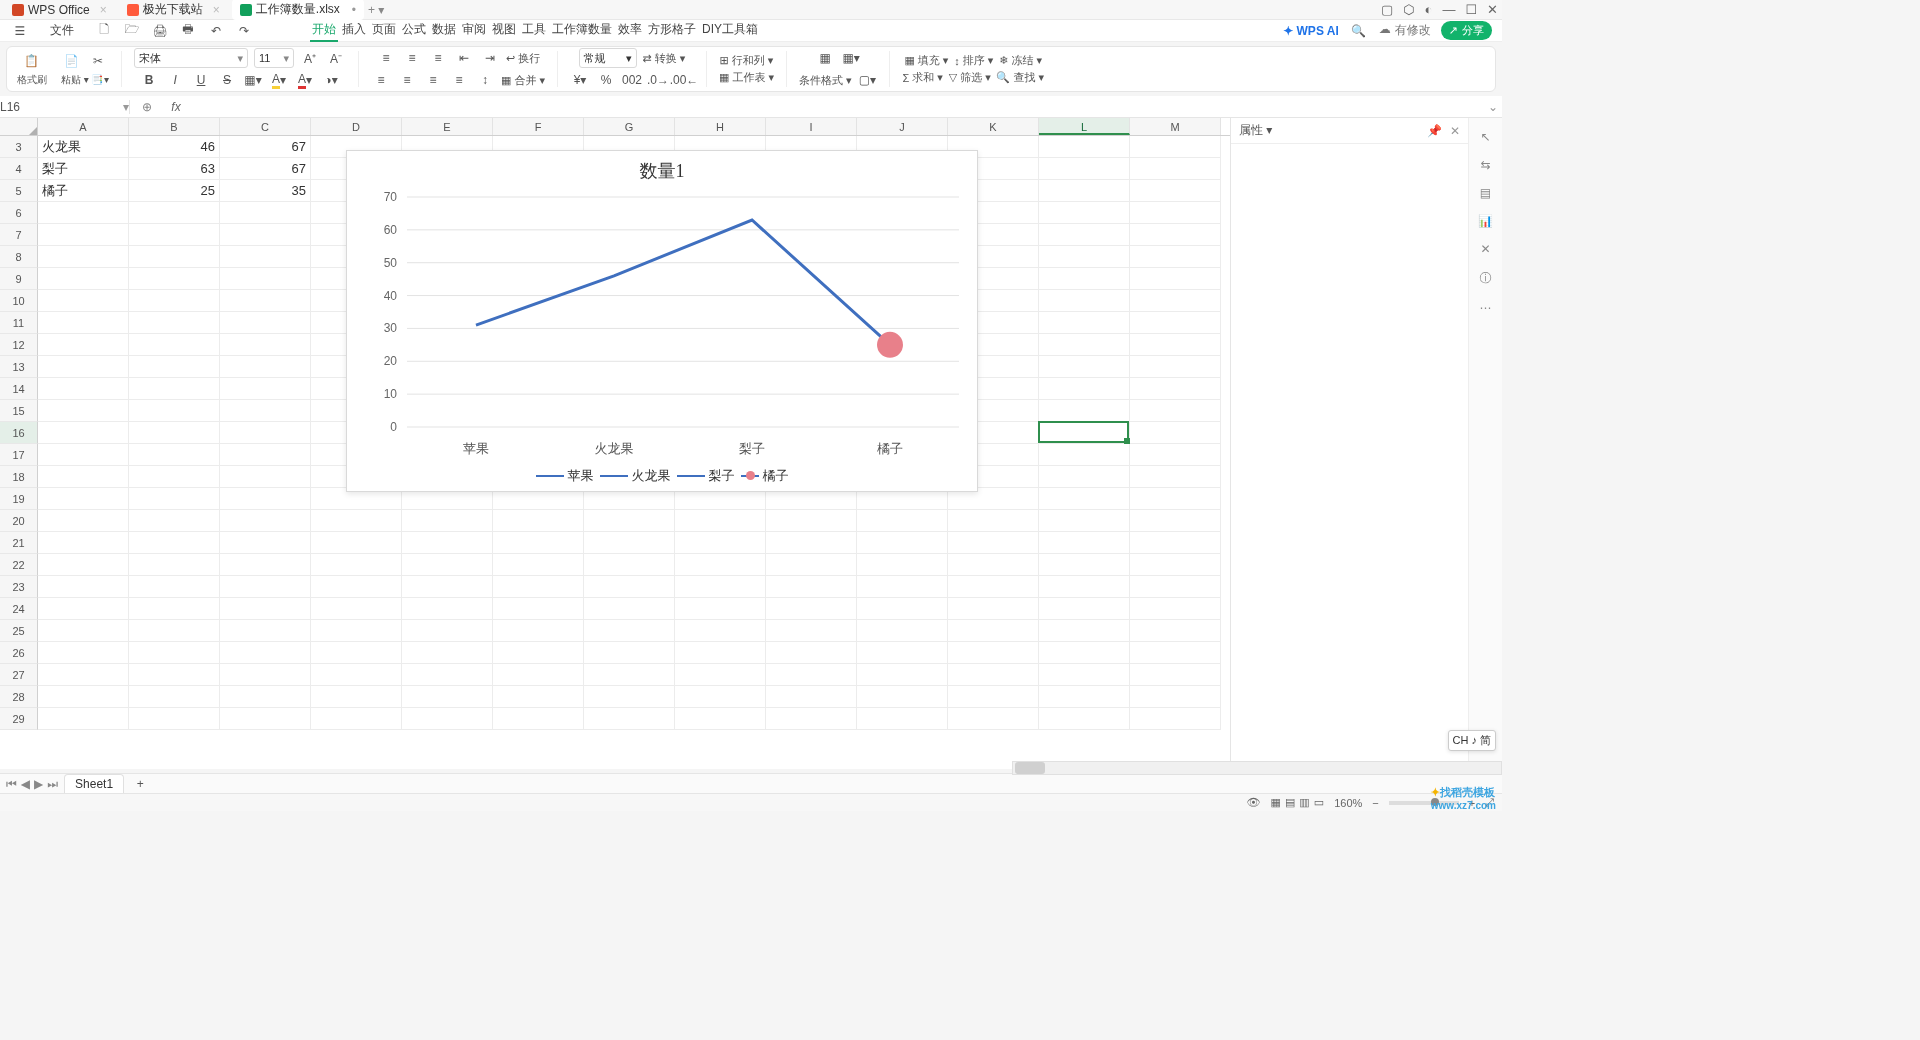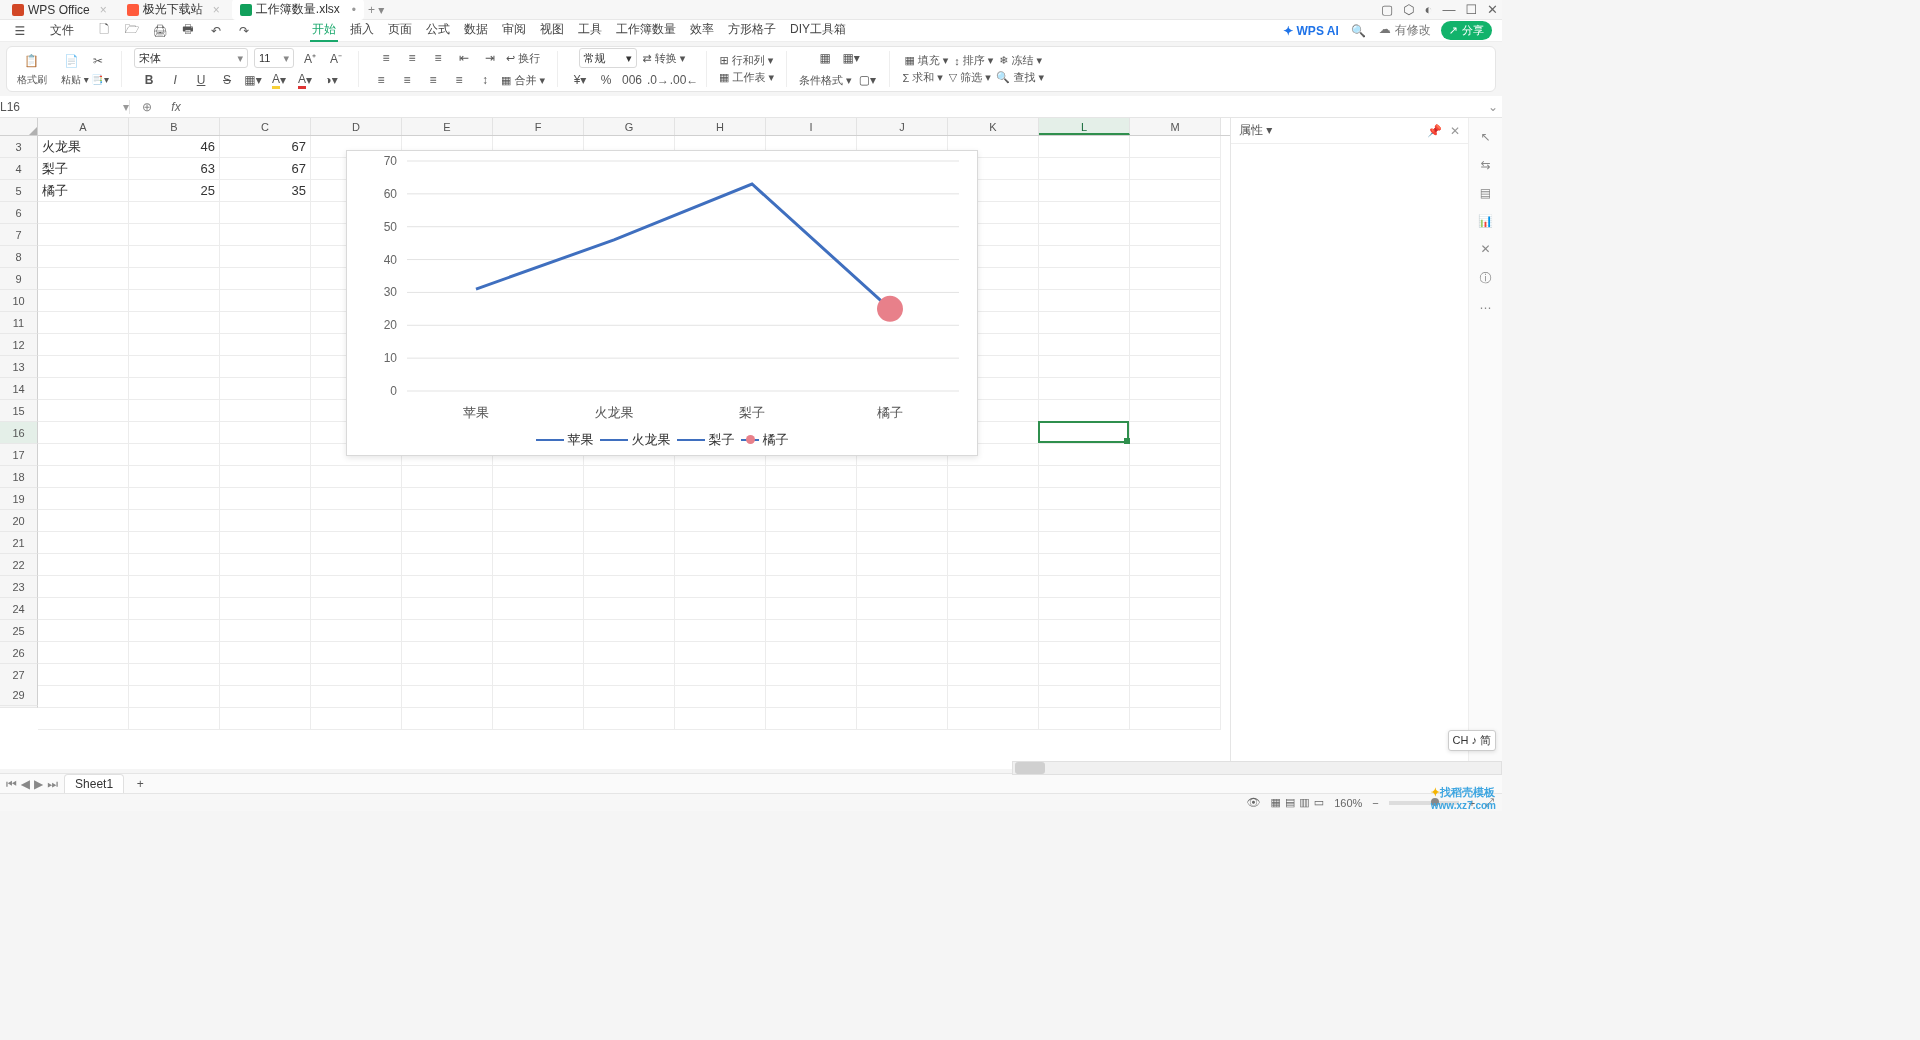"开始" span { gap: 10px -> 2px }
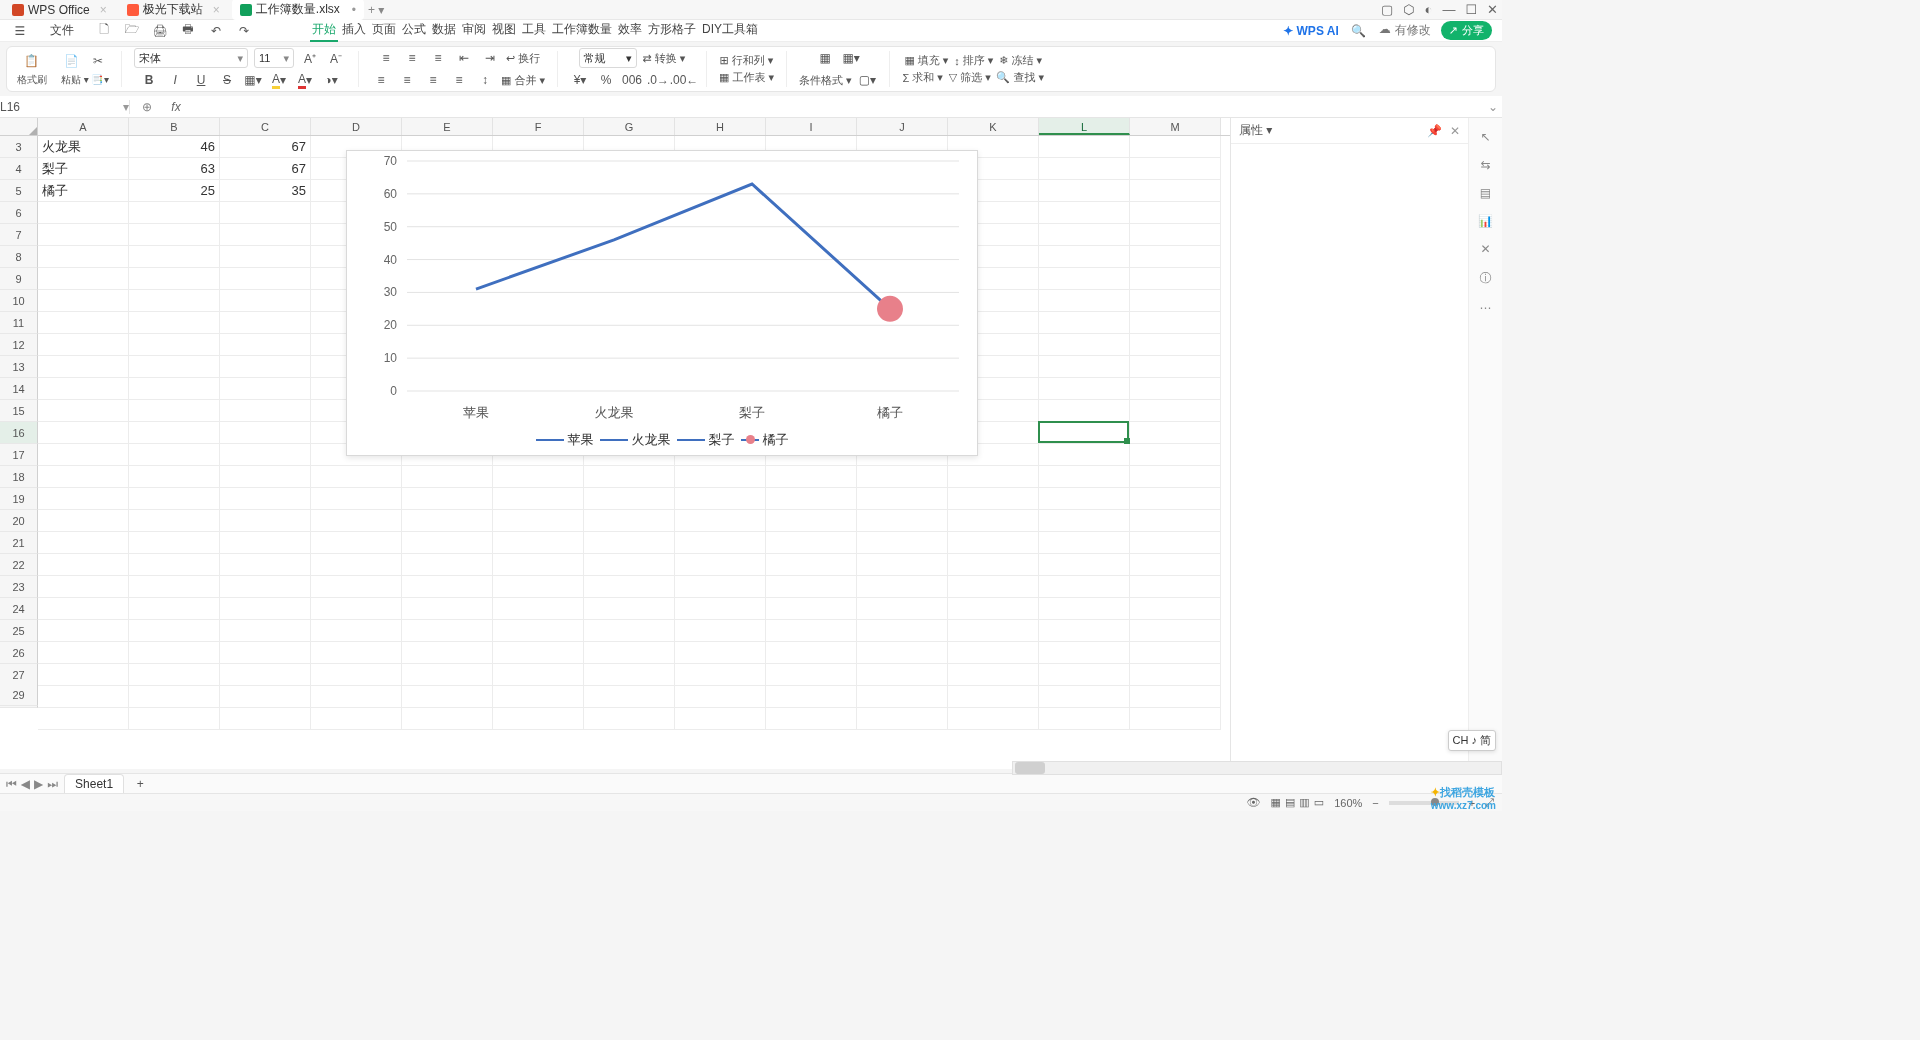"006" span.tool { text: 006 -> 002 }
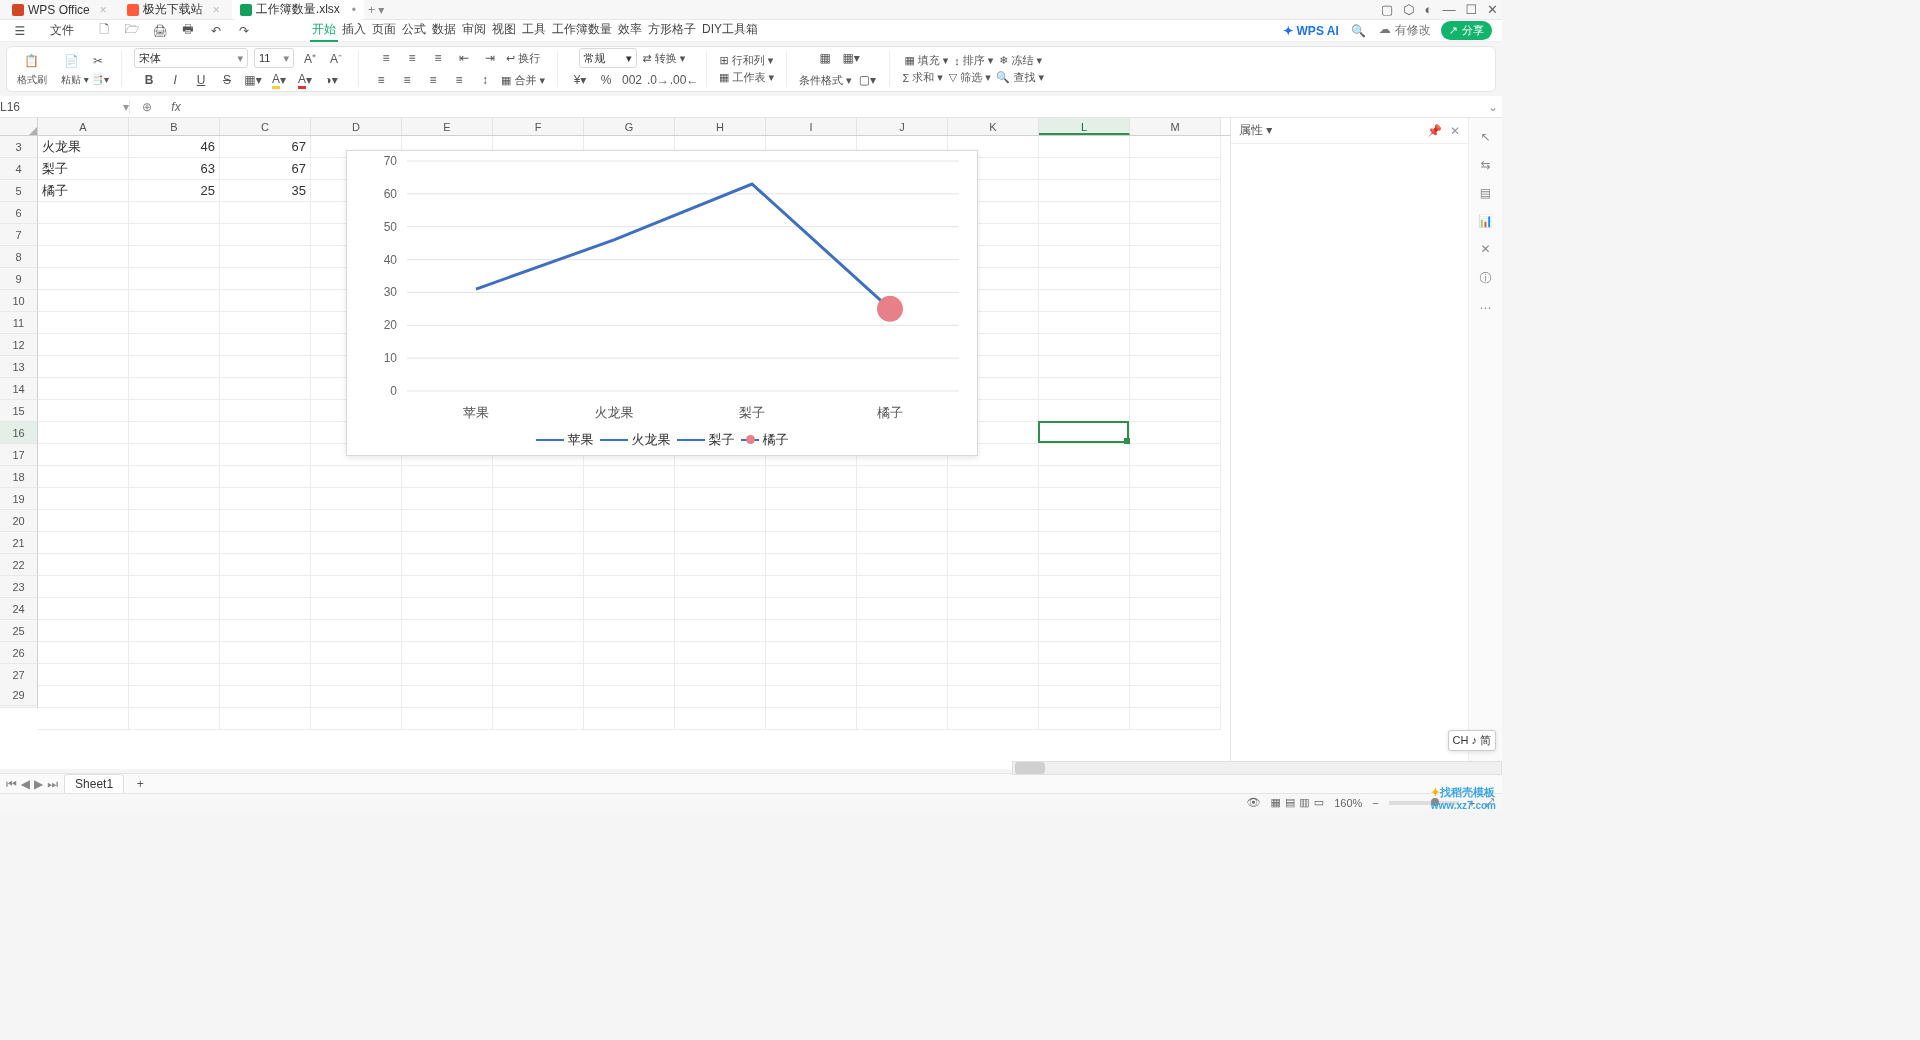"数量1" div.title { html: none -> <div>数量1</div> }
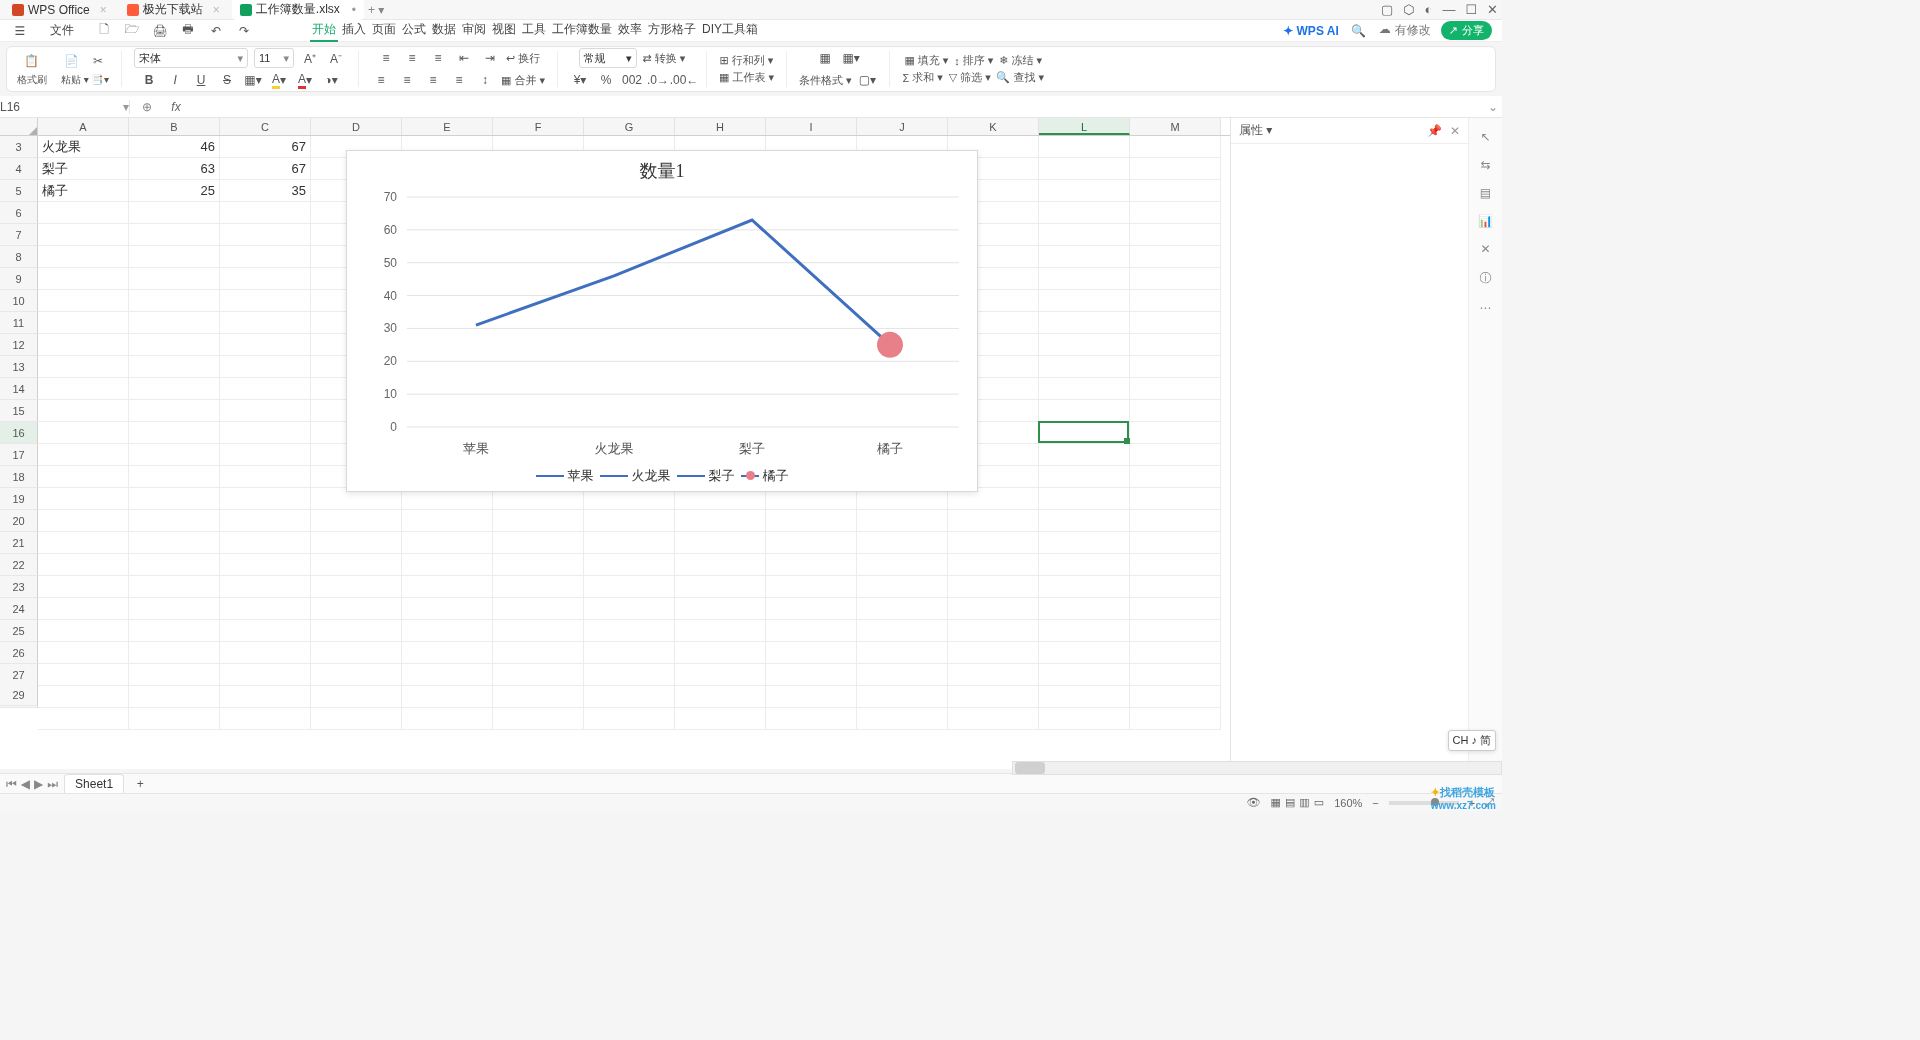"29" div.rh { top: 566px -> 590px }
